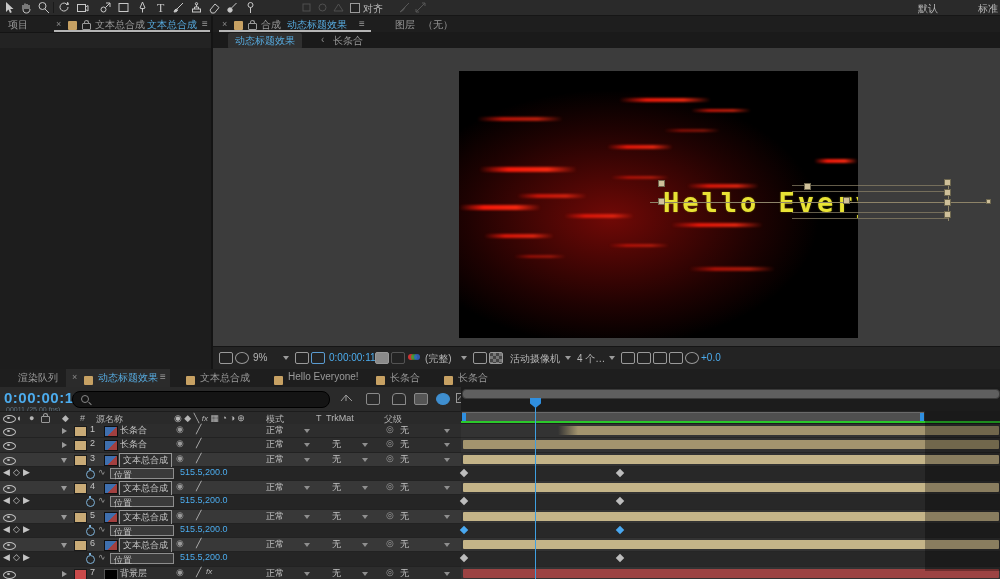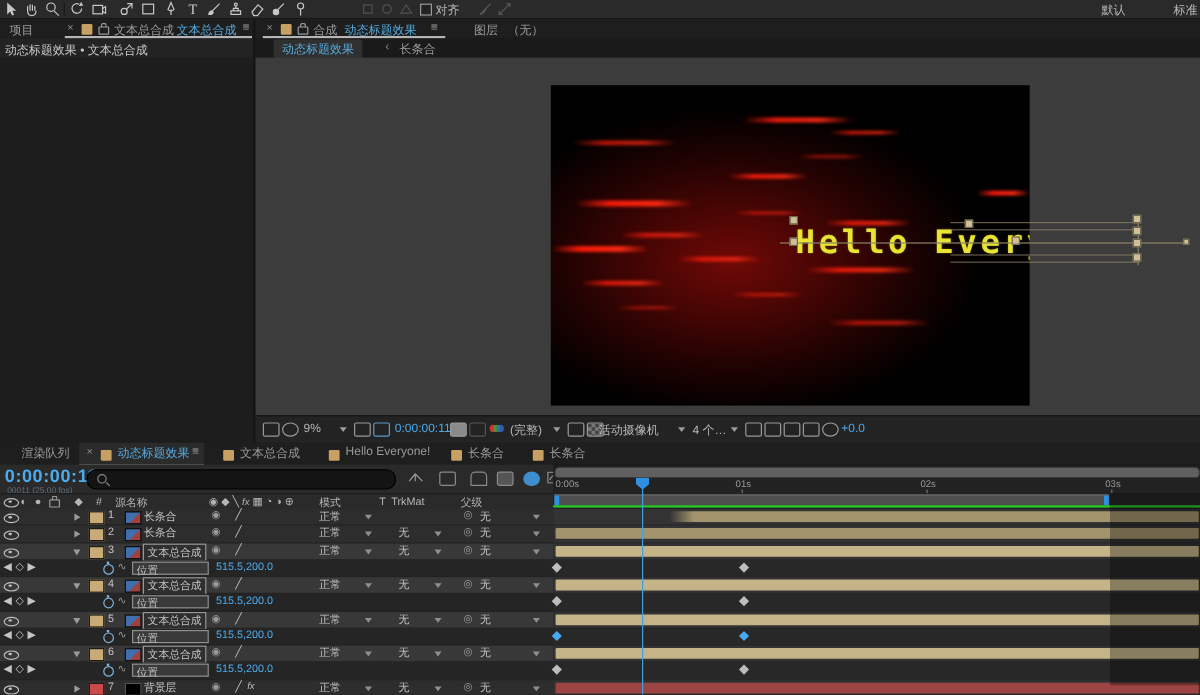"动态标题效果 • 文本总合成" div.abs { html: <div> <span>动态标题效果 • 文本总合成</span> </div> -> none }
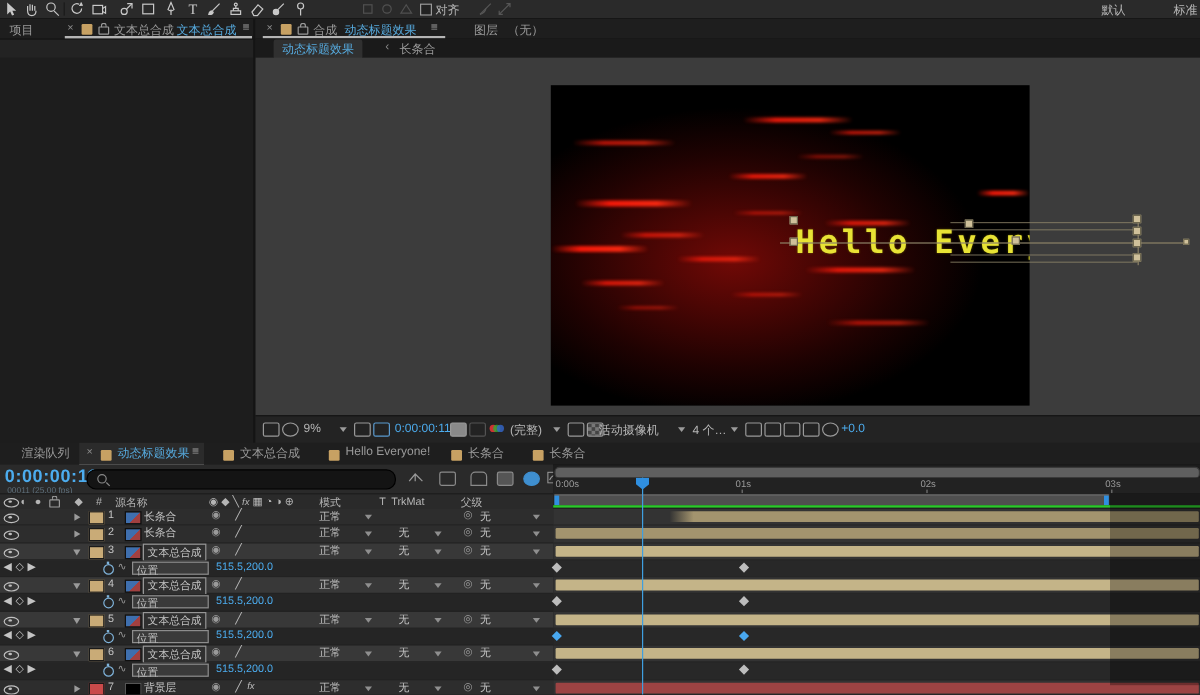"活动摄像机" span.vtxt { left: 286px -> 297px }
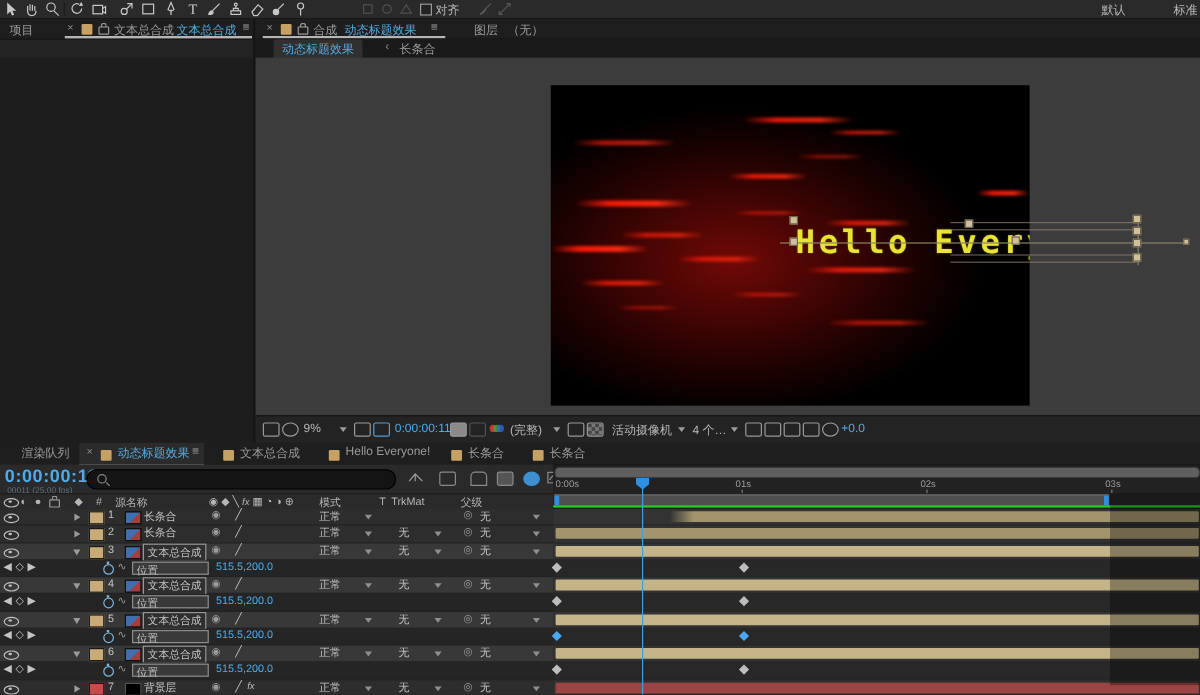"0:00s" div { html: <div> <span>0:00s</span> <span>01s</span> <span>02s</span> <span>03s</span> <div></div> <div></div> <div></div> </div> -> none }
